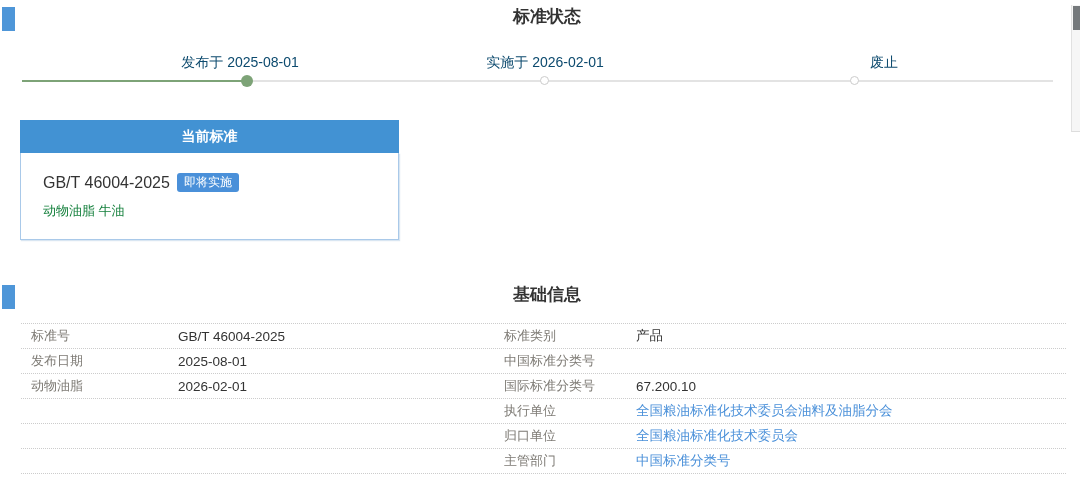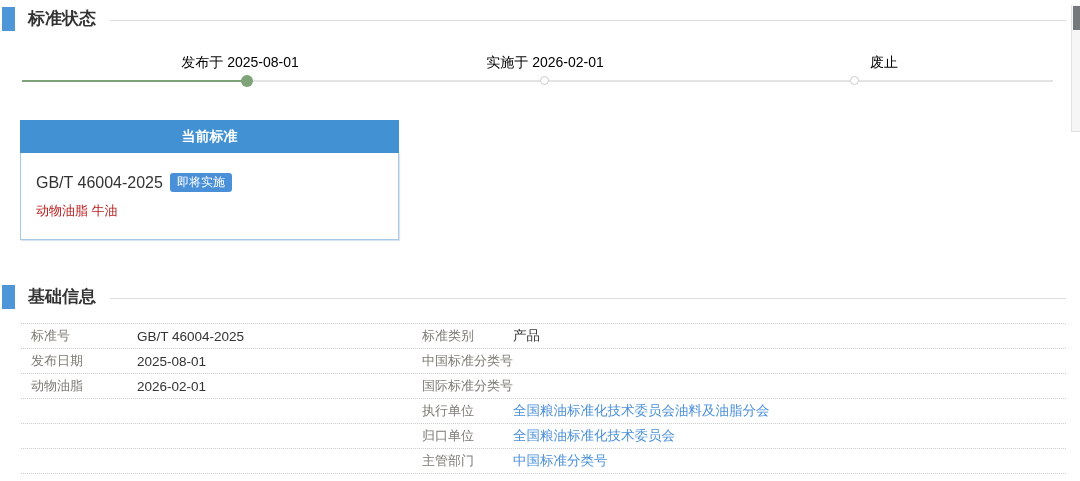"标准状态" .sec-title { flex-direction: none -> column }
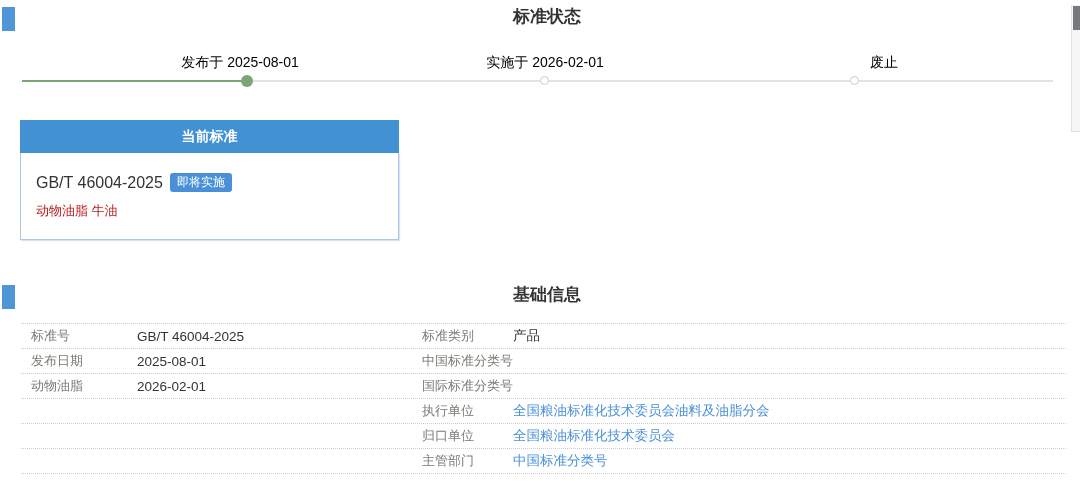"发布于 2025-08-01" .tl-label { color: #000000 -> #0c4a6e }
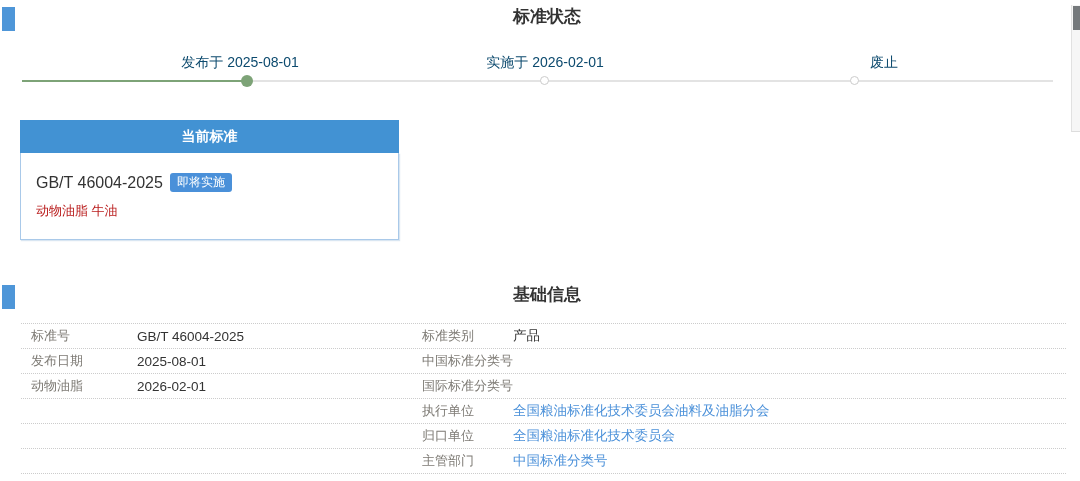"GB/T 46004-2025 即将实施" .card-body { padding: 20px 15px 0 15px -> 20px 15px 0 22px }
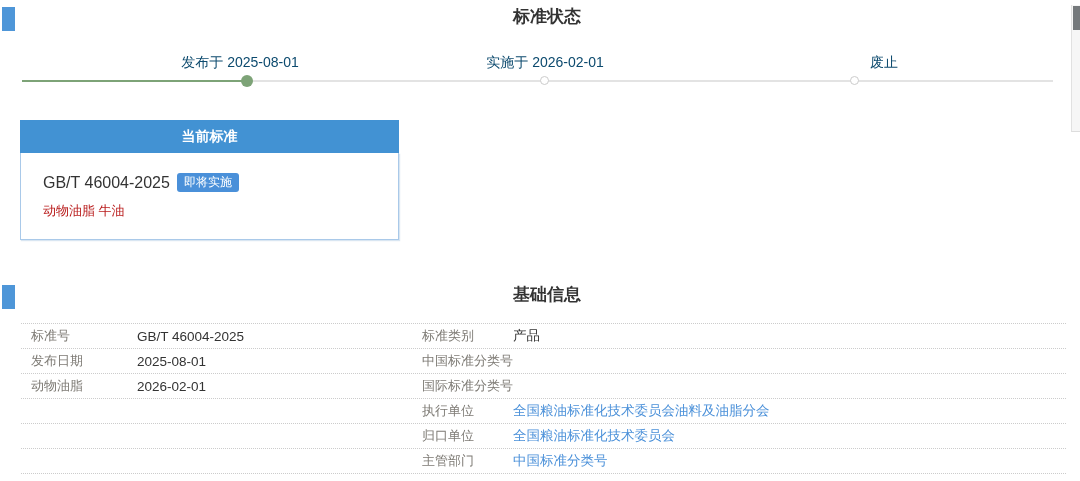"动物油脂 牛油" .card-name { color: #b91c1c -> #15803d }
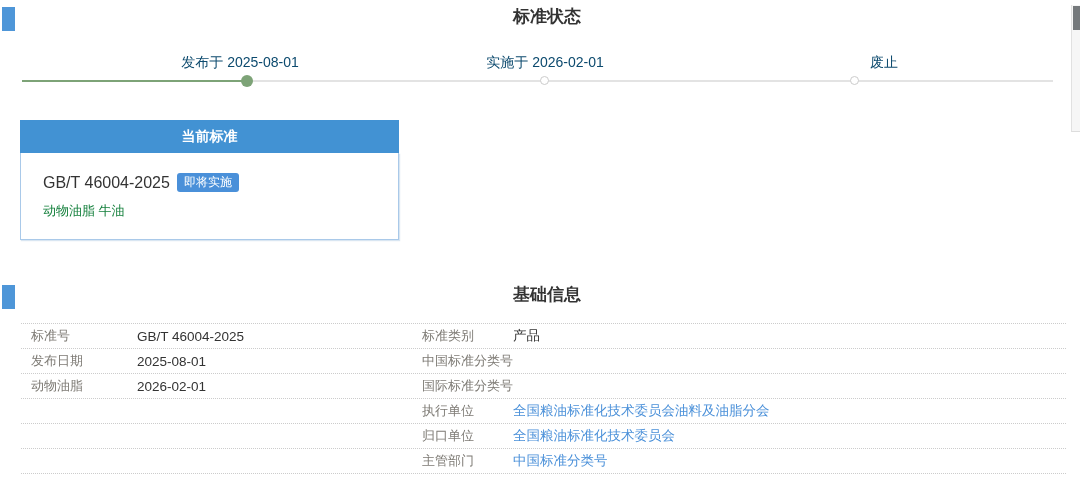"标准号" .info-row { gap: none -> 41px }
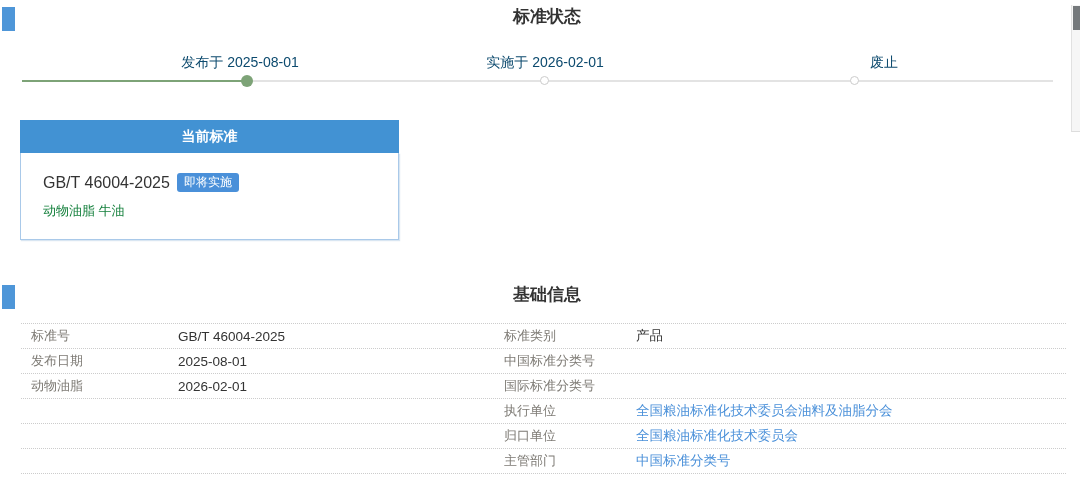"67.200.10" span.cell-value { html: none -> <span>67.200.10</span> }
